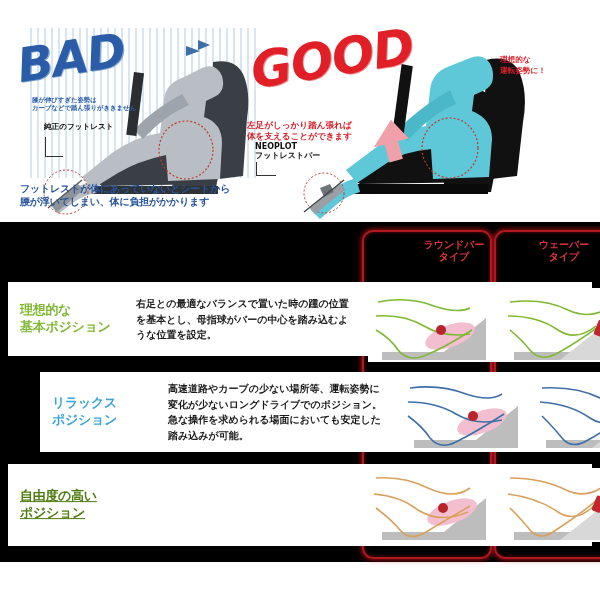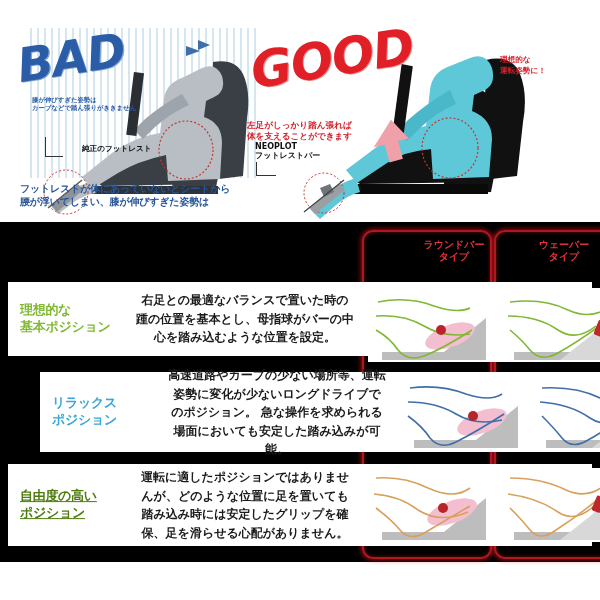"純正のフットレスト" div.cap { padding-left: 38px -> none; top: 144px -> 122px }
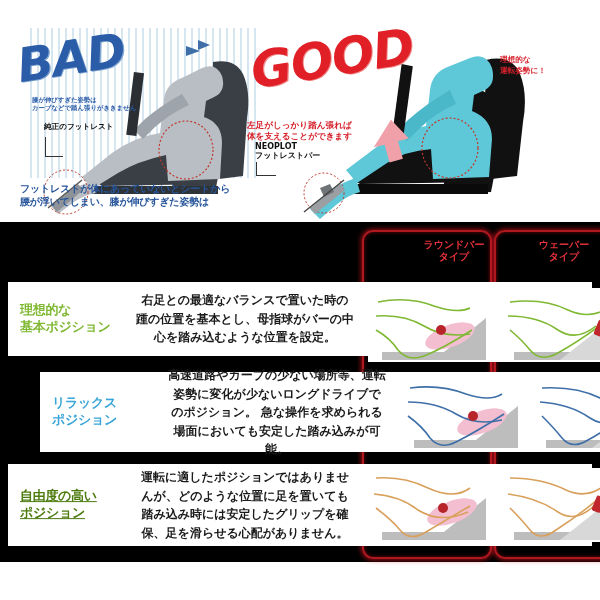"フットレストが体にあっていないとシートから" div.cap { text: 膝が伸びすぎた姿勢は -> 体に負担がかかります }
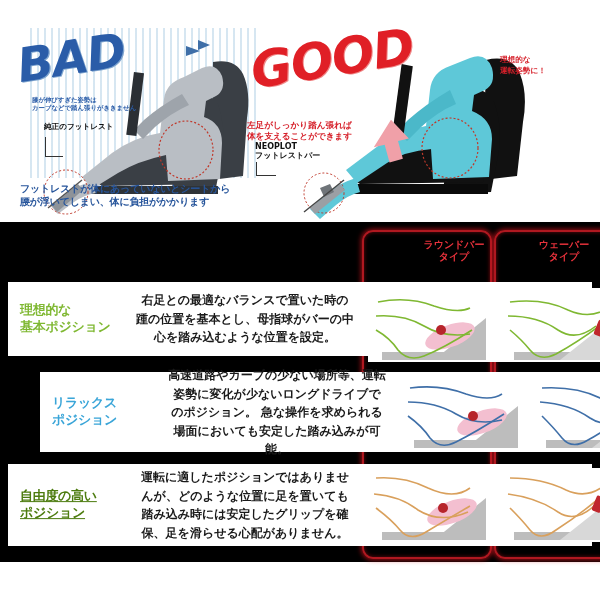"右足との最適なバランスで置いた時の踵の位置を基本とし、母指球がバーの中心を踏み込" .row-desc { font-size: 12px -> 10px; text-align: center -> none }
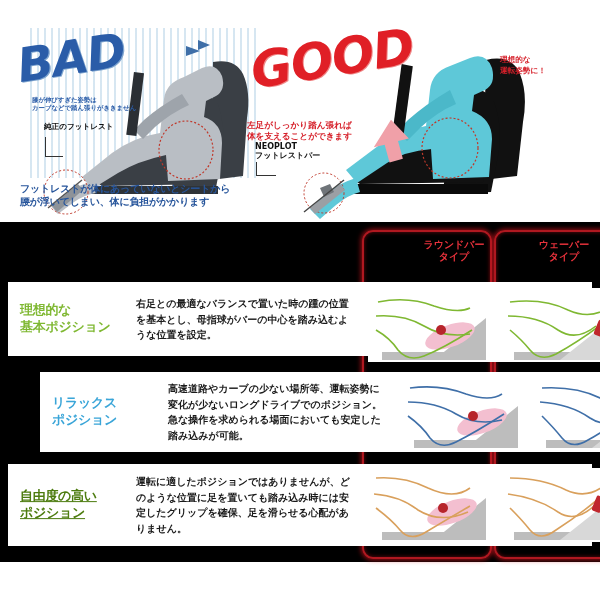"運転に適したポジションではありませんが、どのような位置に足を置いても踏み込み時に" div.row-desc { html: <div>運転に適したポジションではありませんが、どのような位置に足を置いても踏み込み時には安定したグリップを確保、足を滑らせる心配がありません。</div> -> none }
